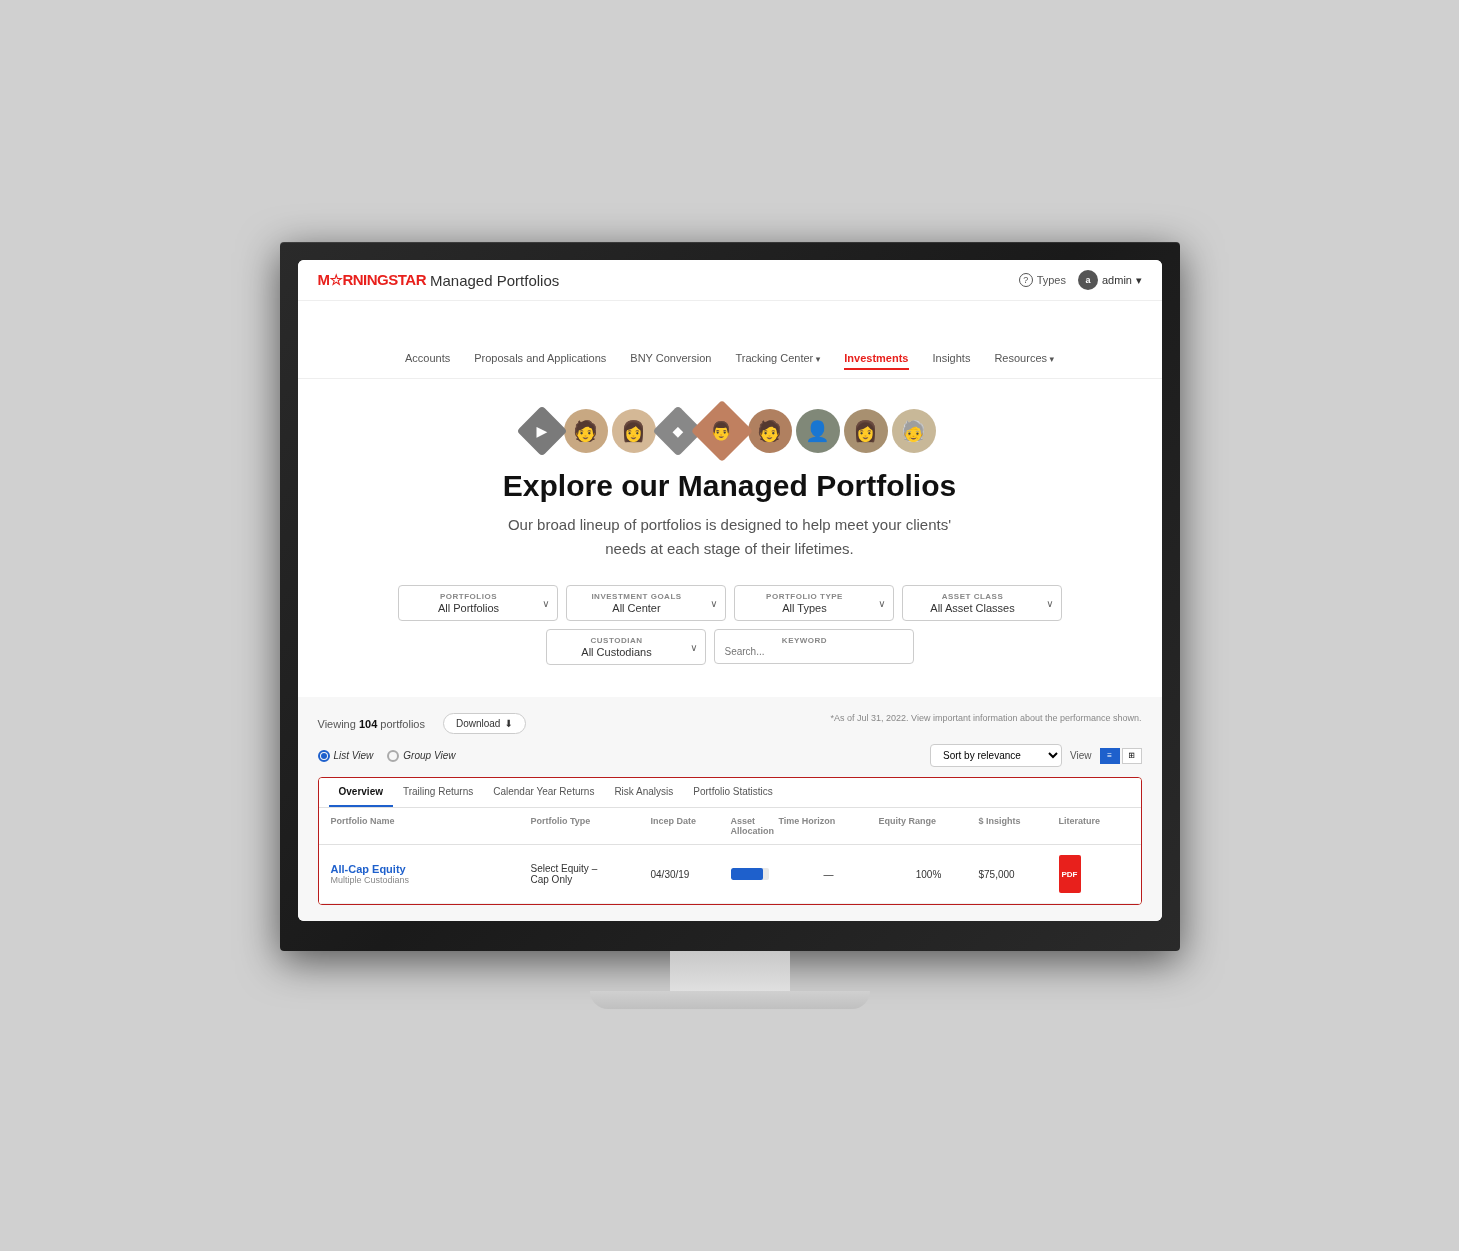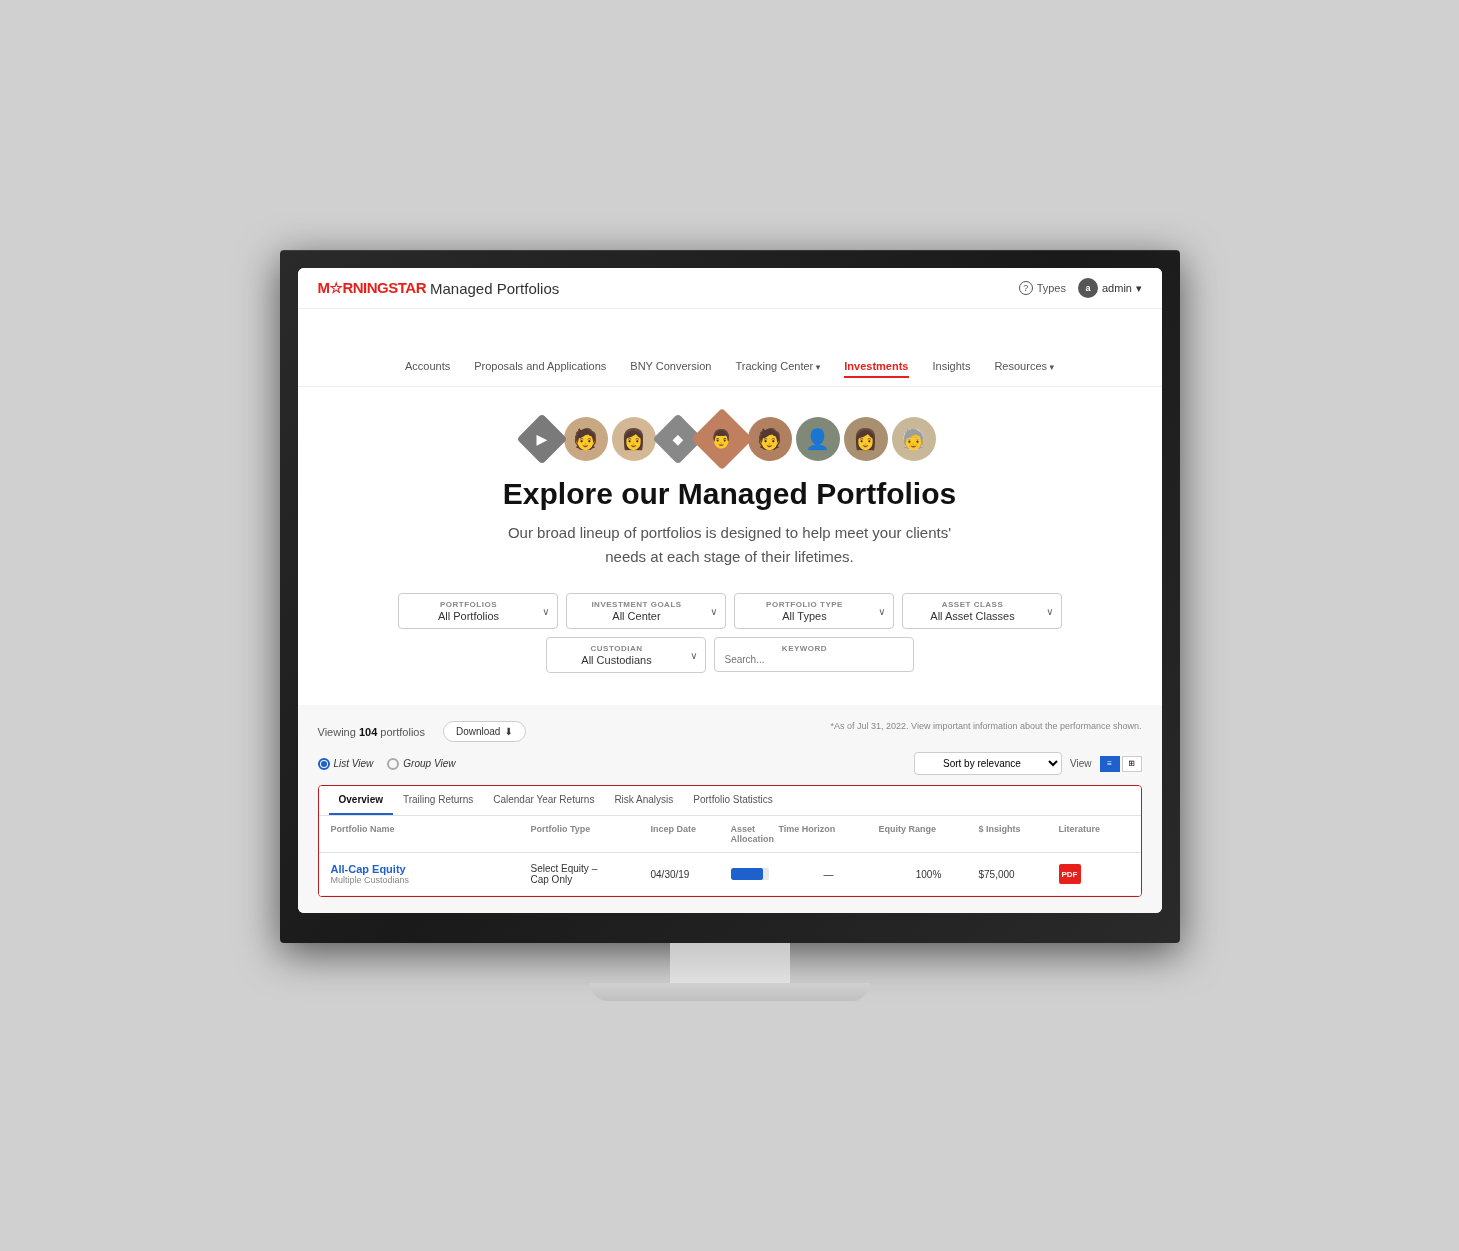"Sort by relevance" .sort-select { padding: 4px 24px 4px 24px -> 4px 24px 4px 8px }
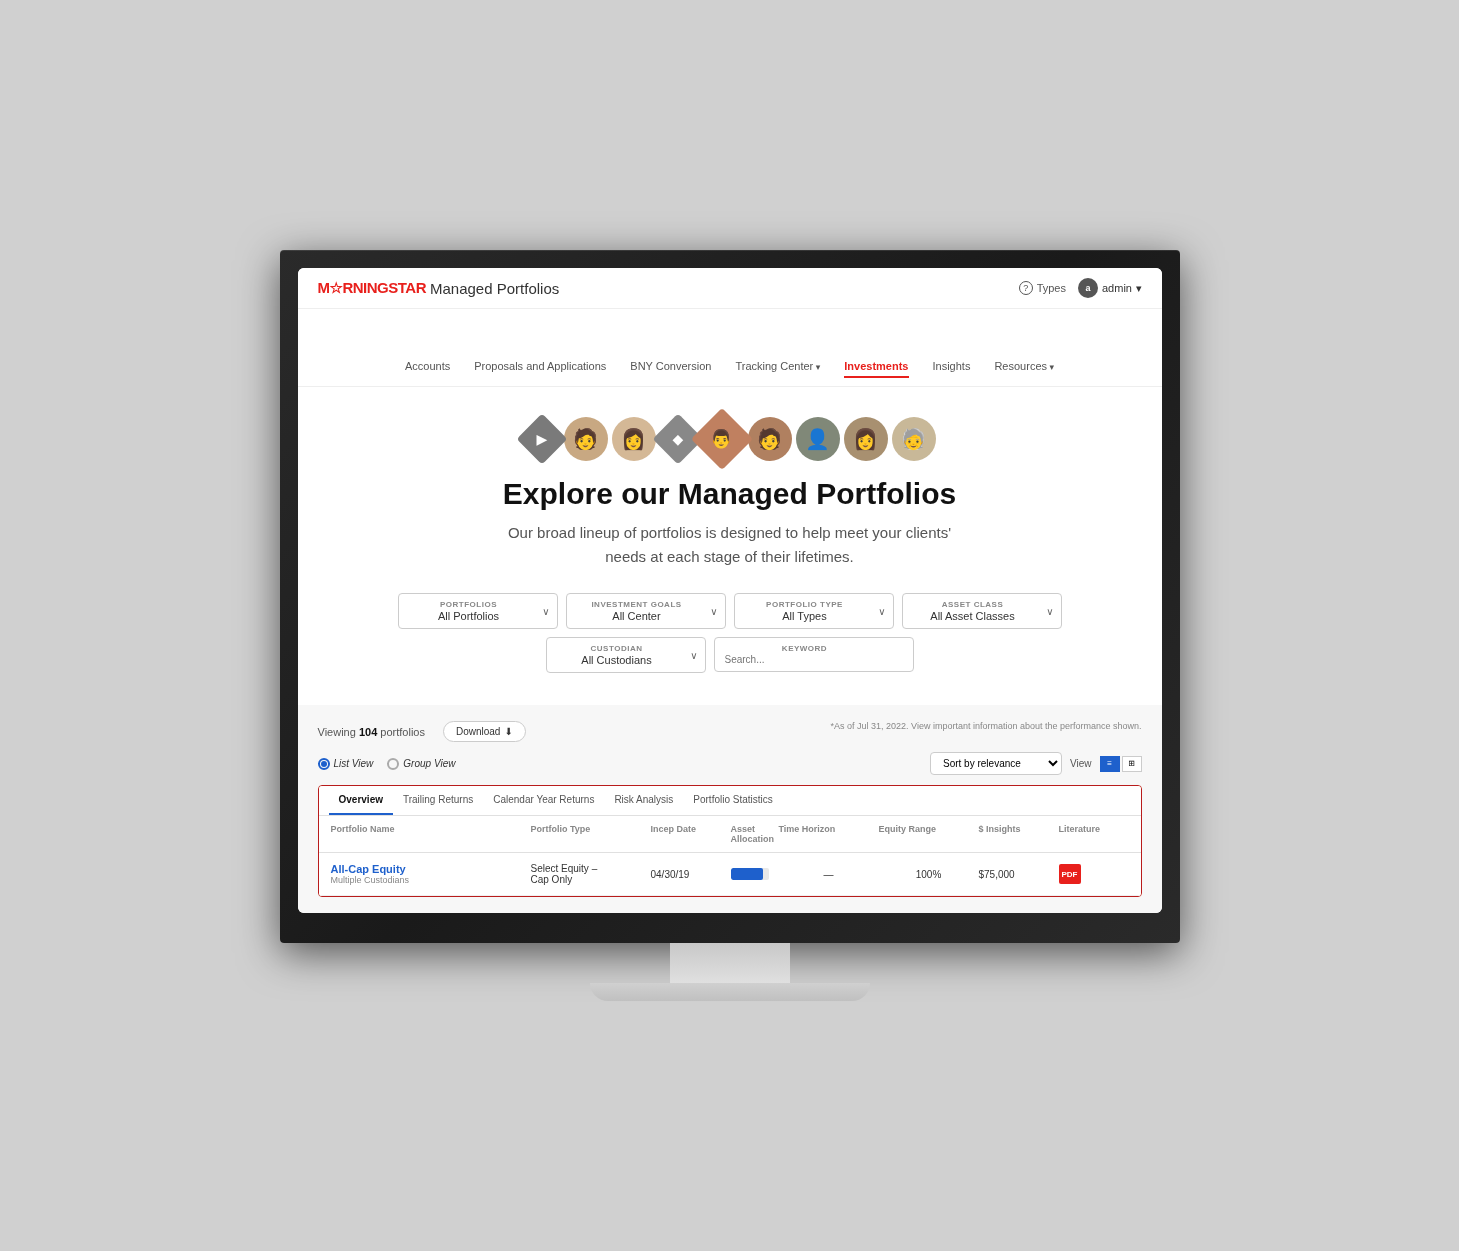"PDF" .pdf-icon { height: 20px -> 38px }
